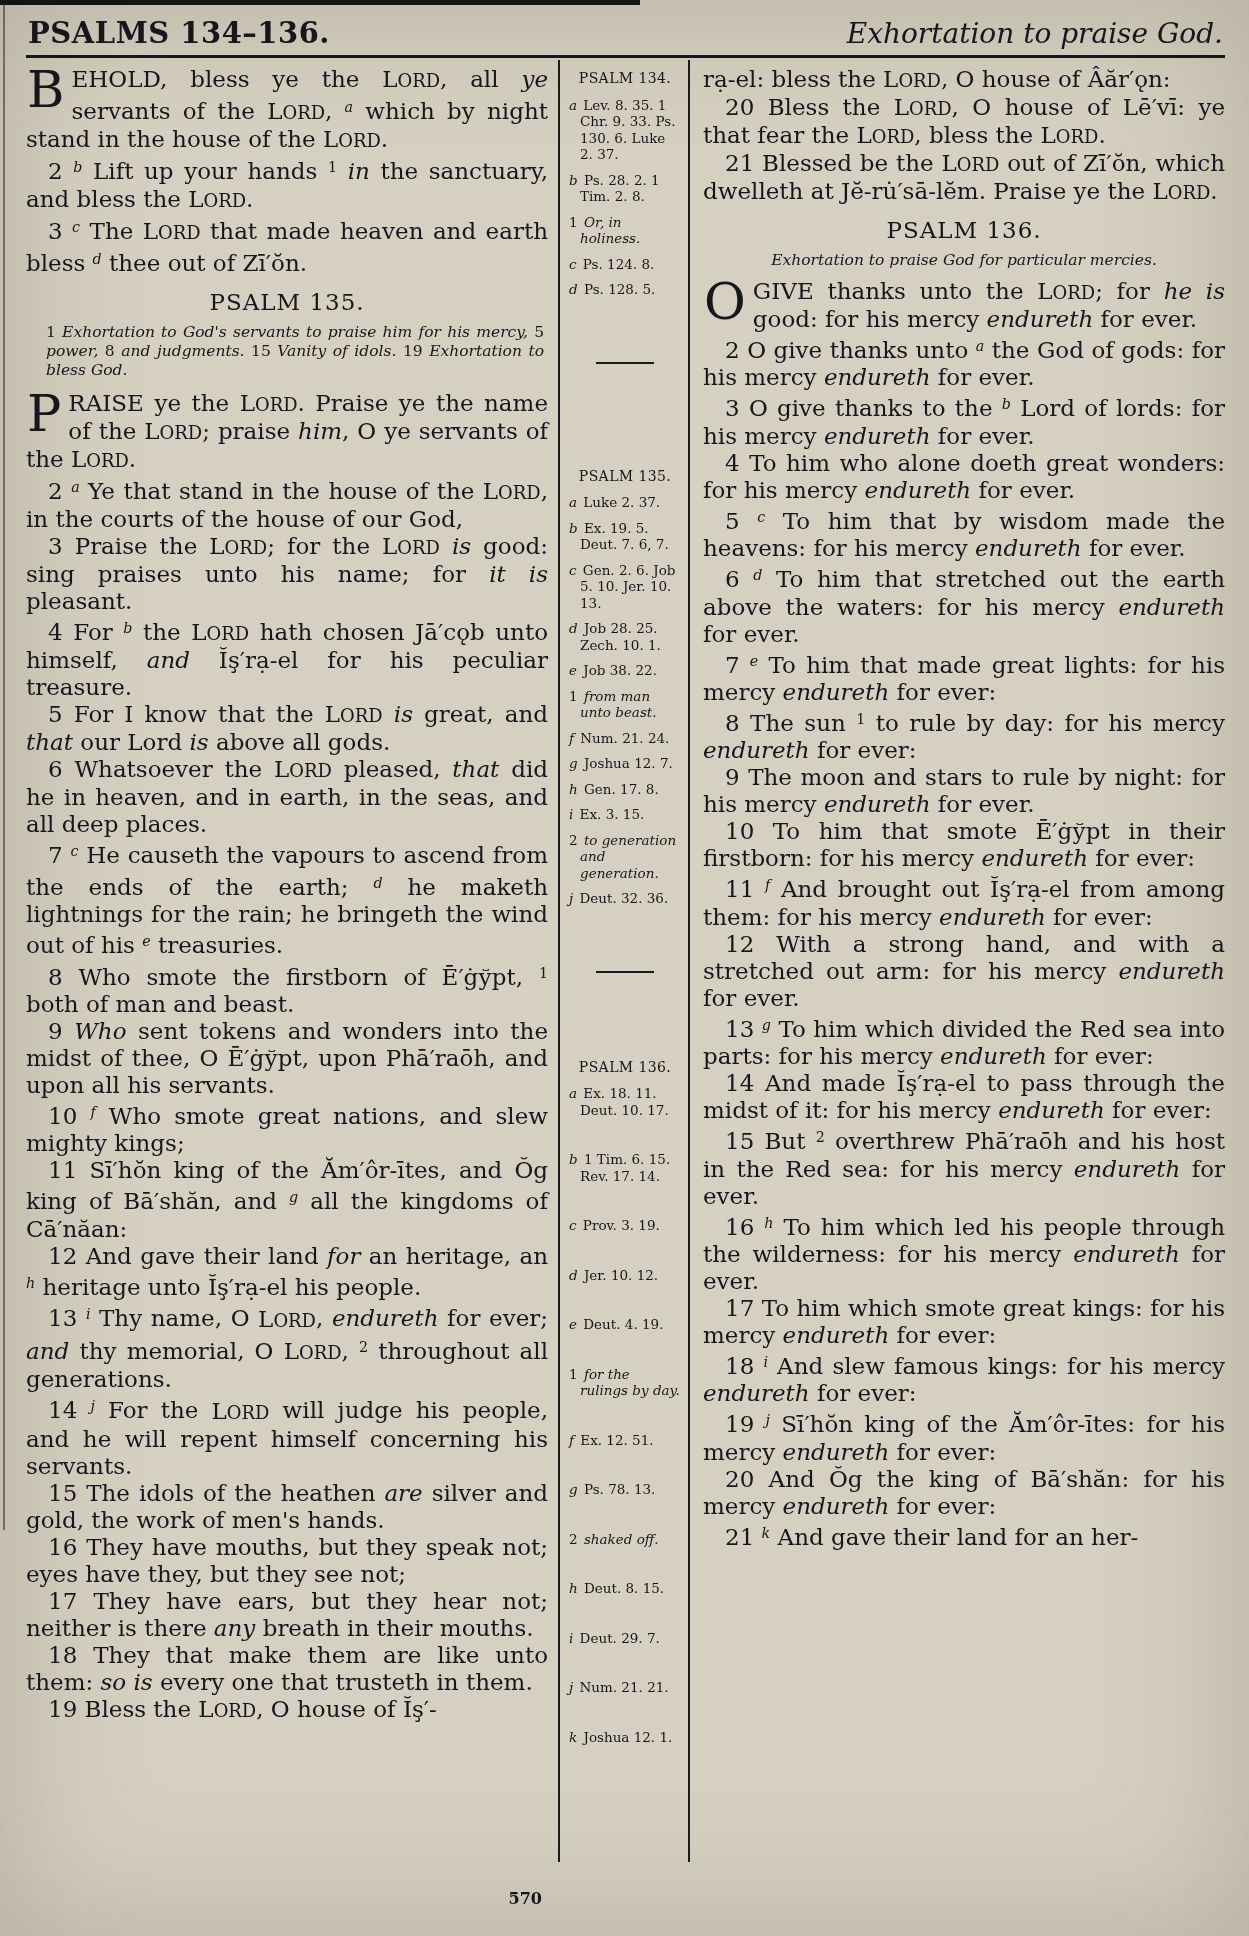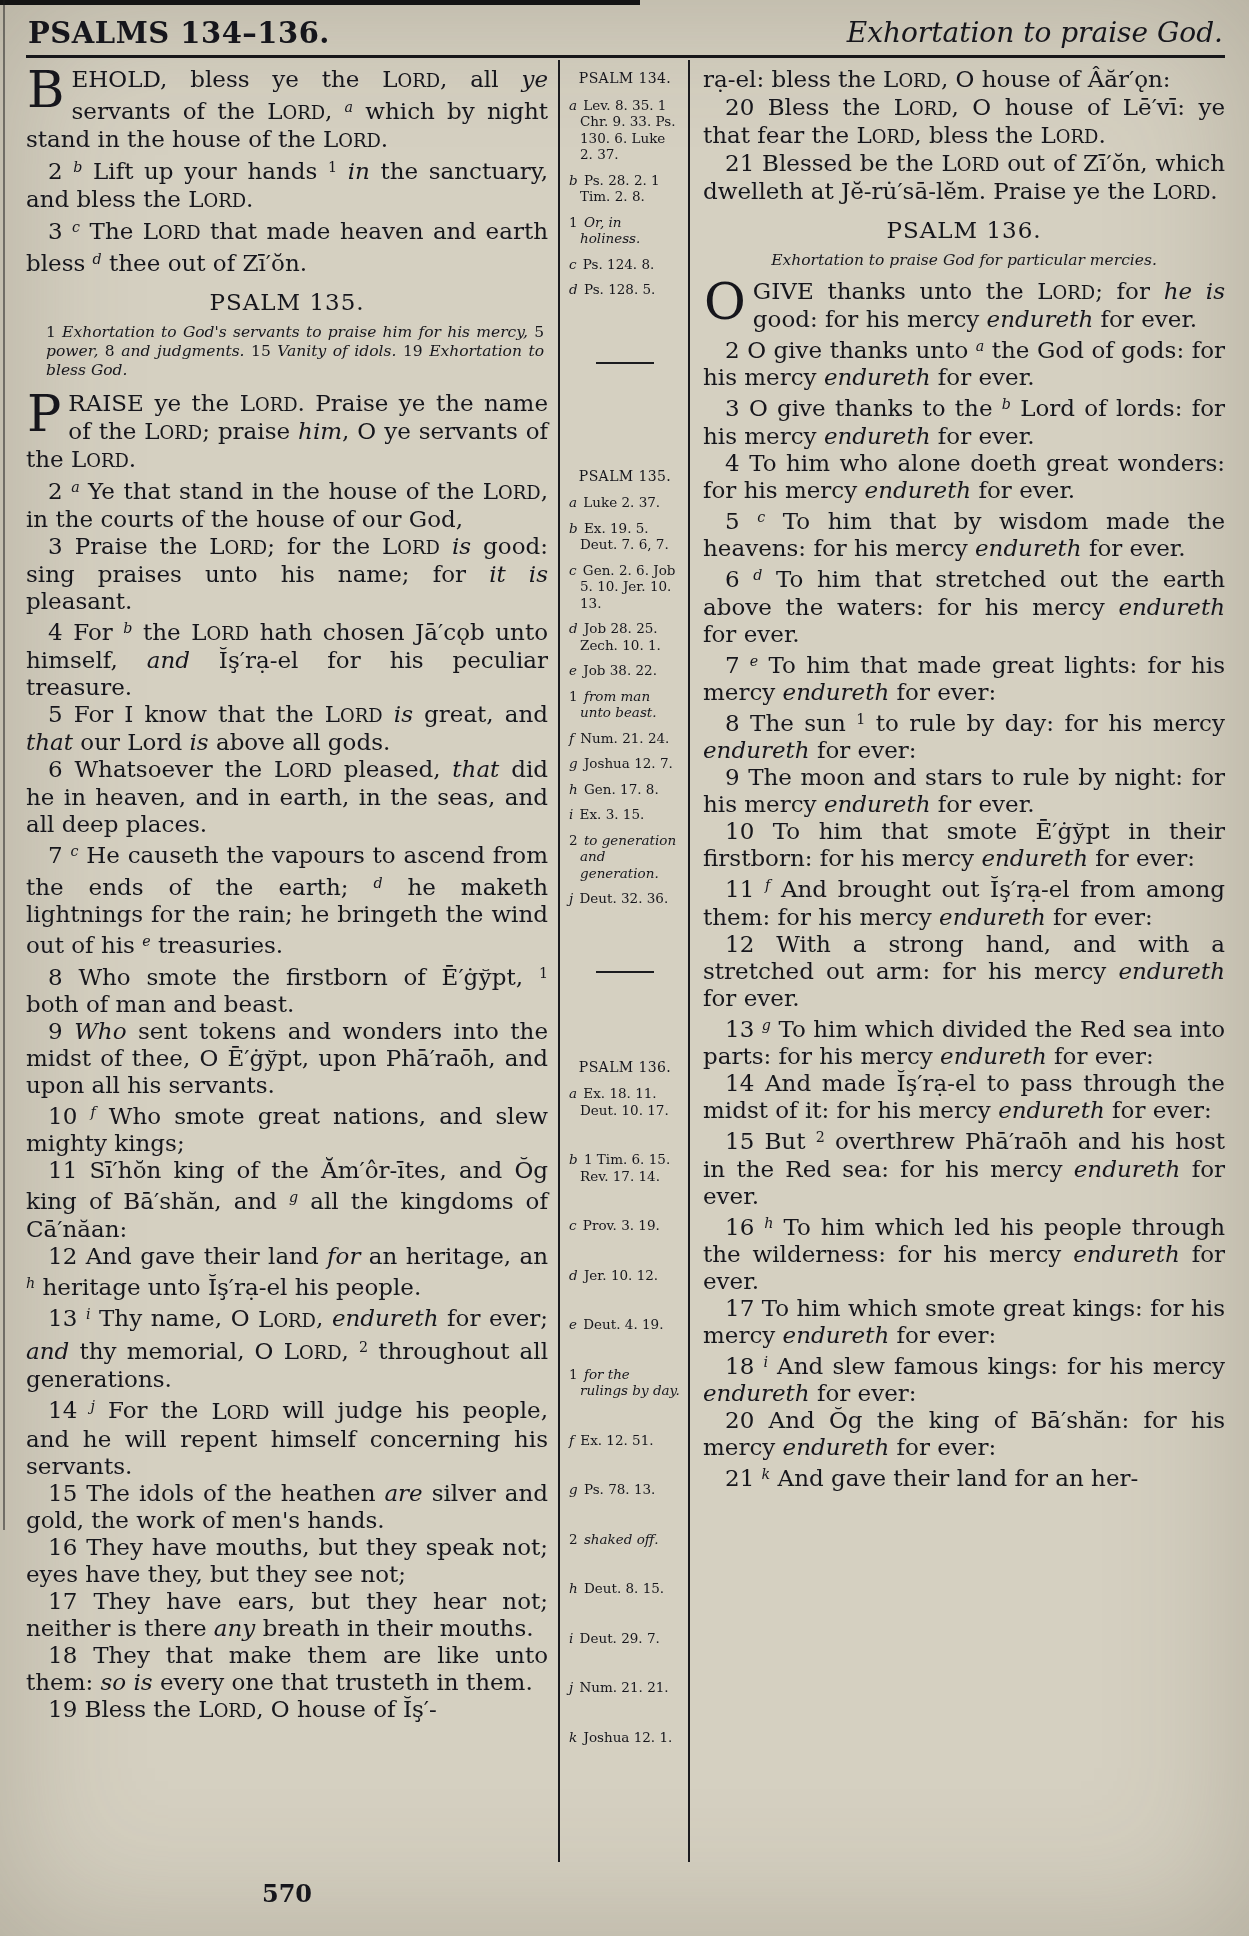"PSALMS 134–136." .page-header { align-items: flex-start -> center }
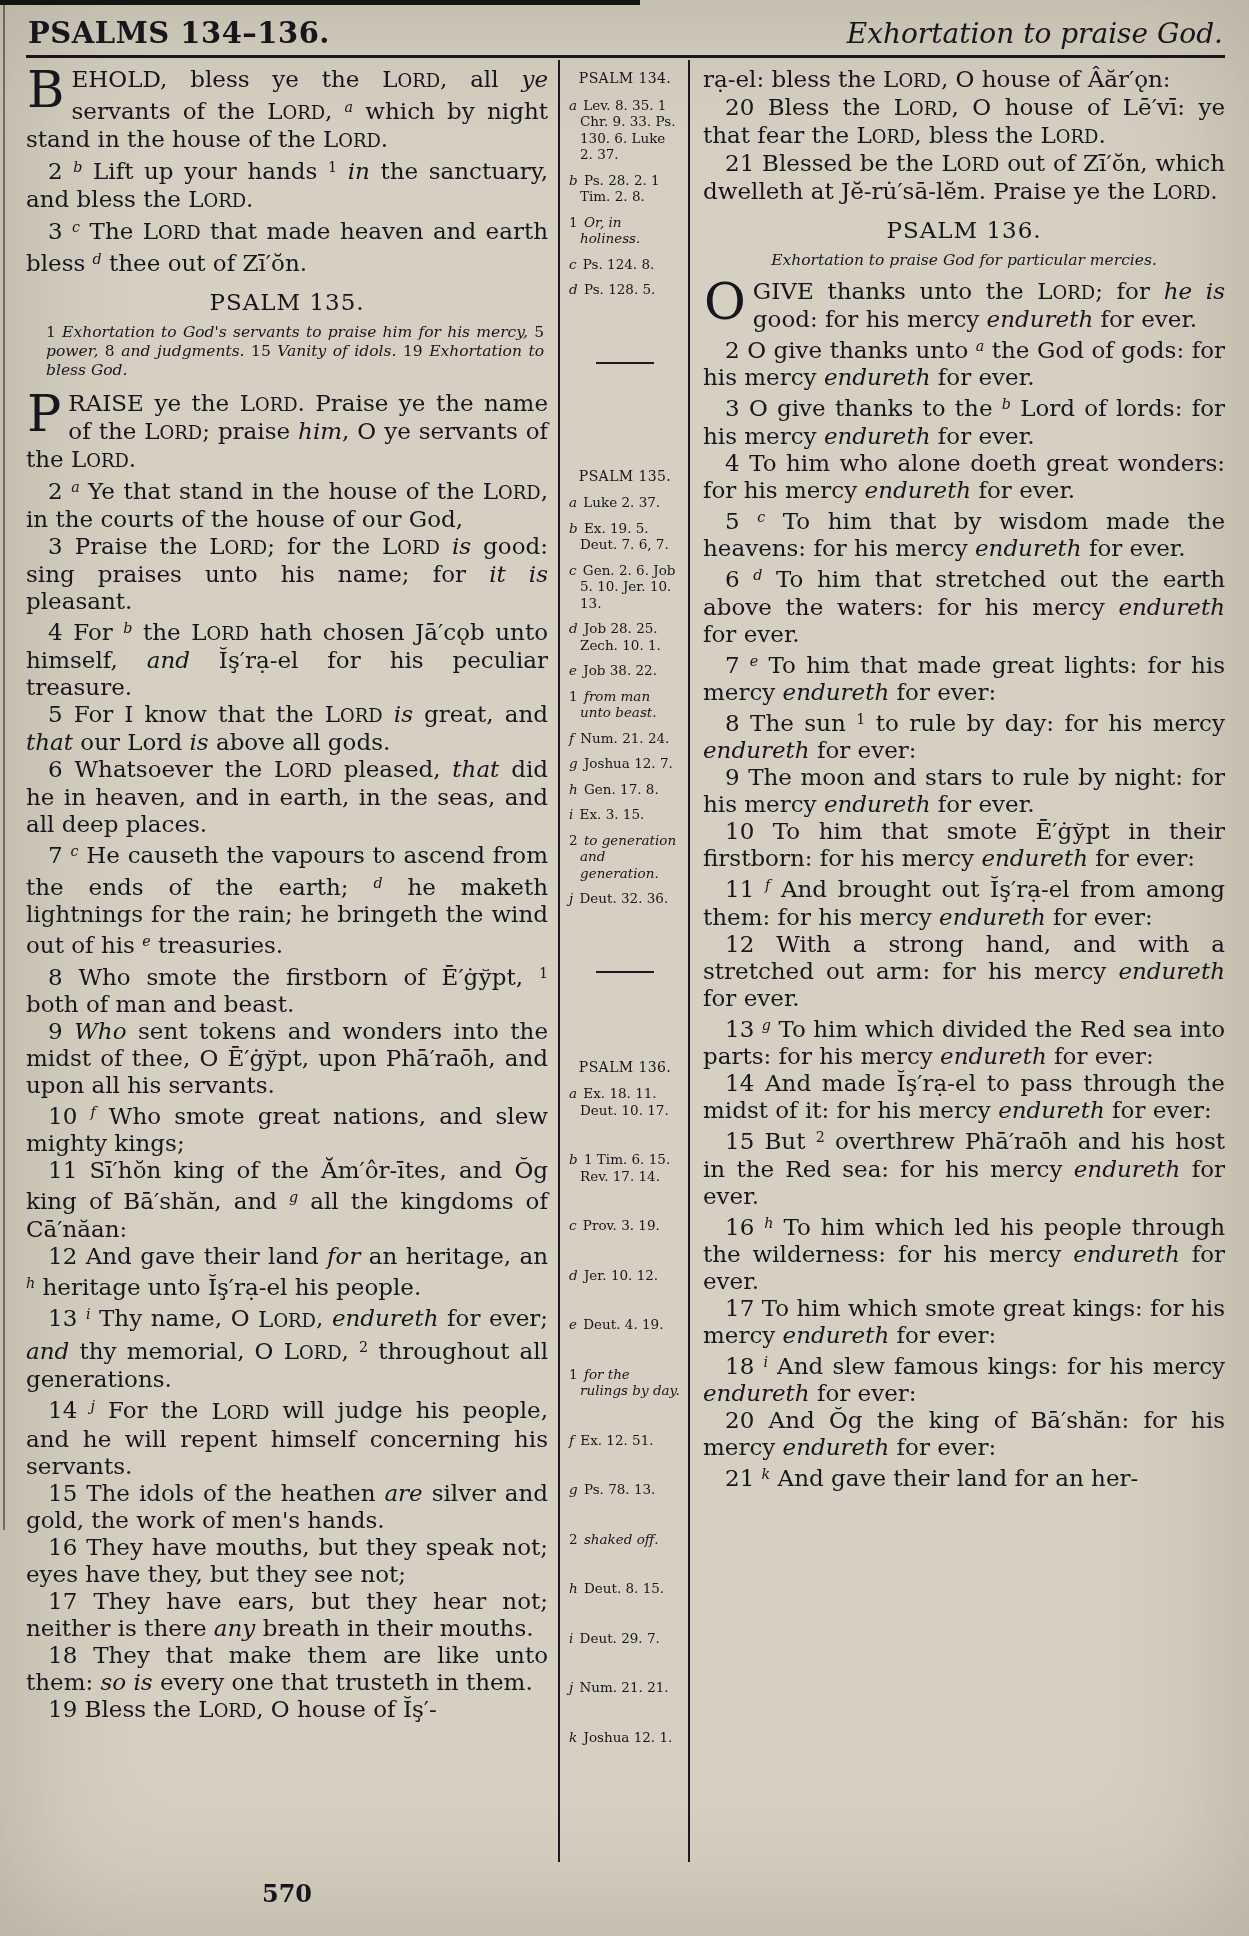"19 j Sī′hŏn king of" p.verse { html: none -> <p>19 <span>j</span> Sī′hŏn king of the Ăm′ôr-ītes: for his mercy <span>endureth</span> for ever:</p> }
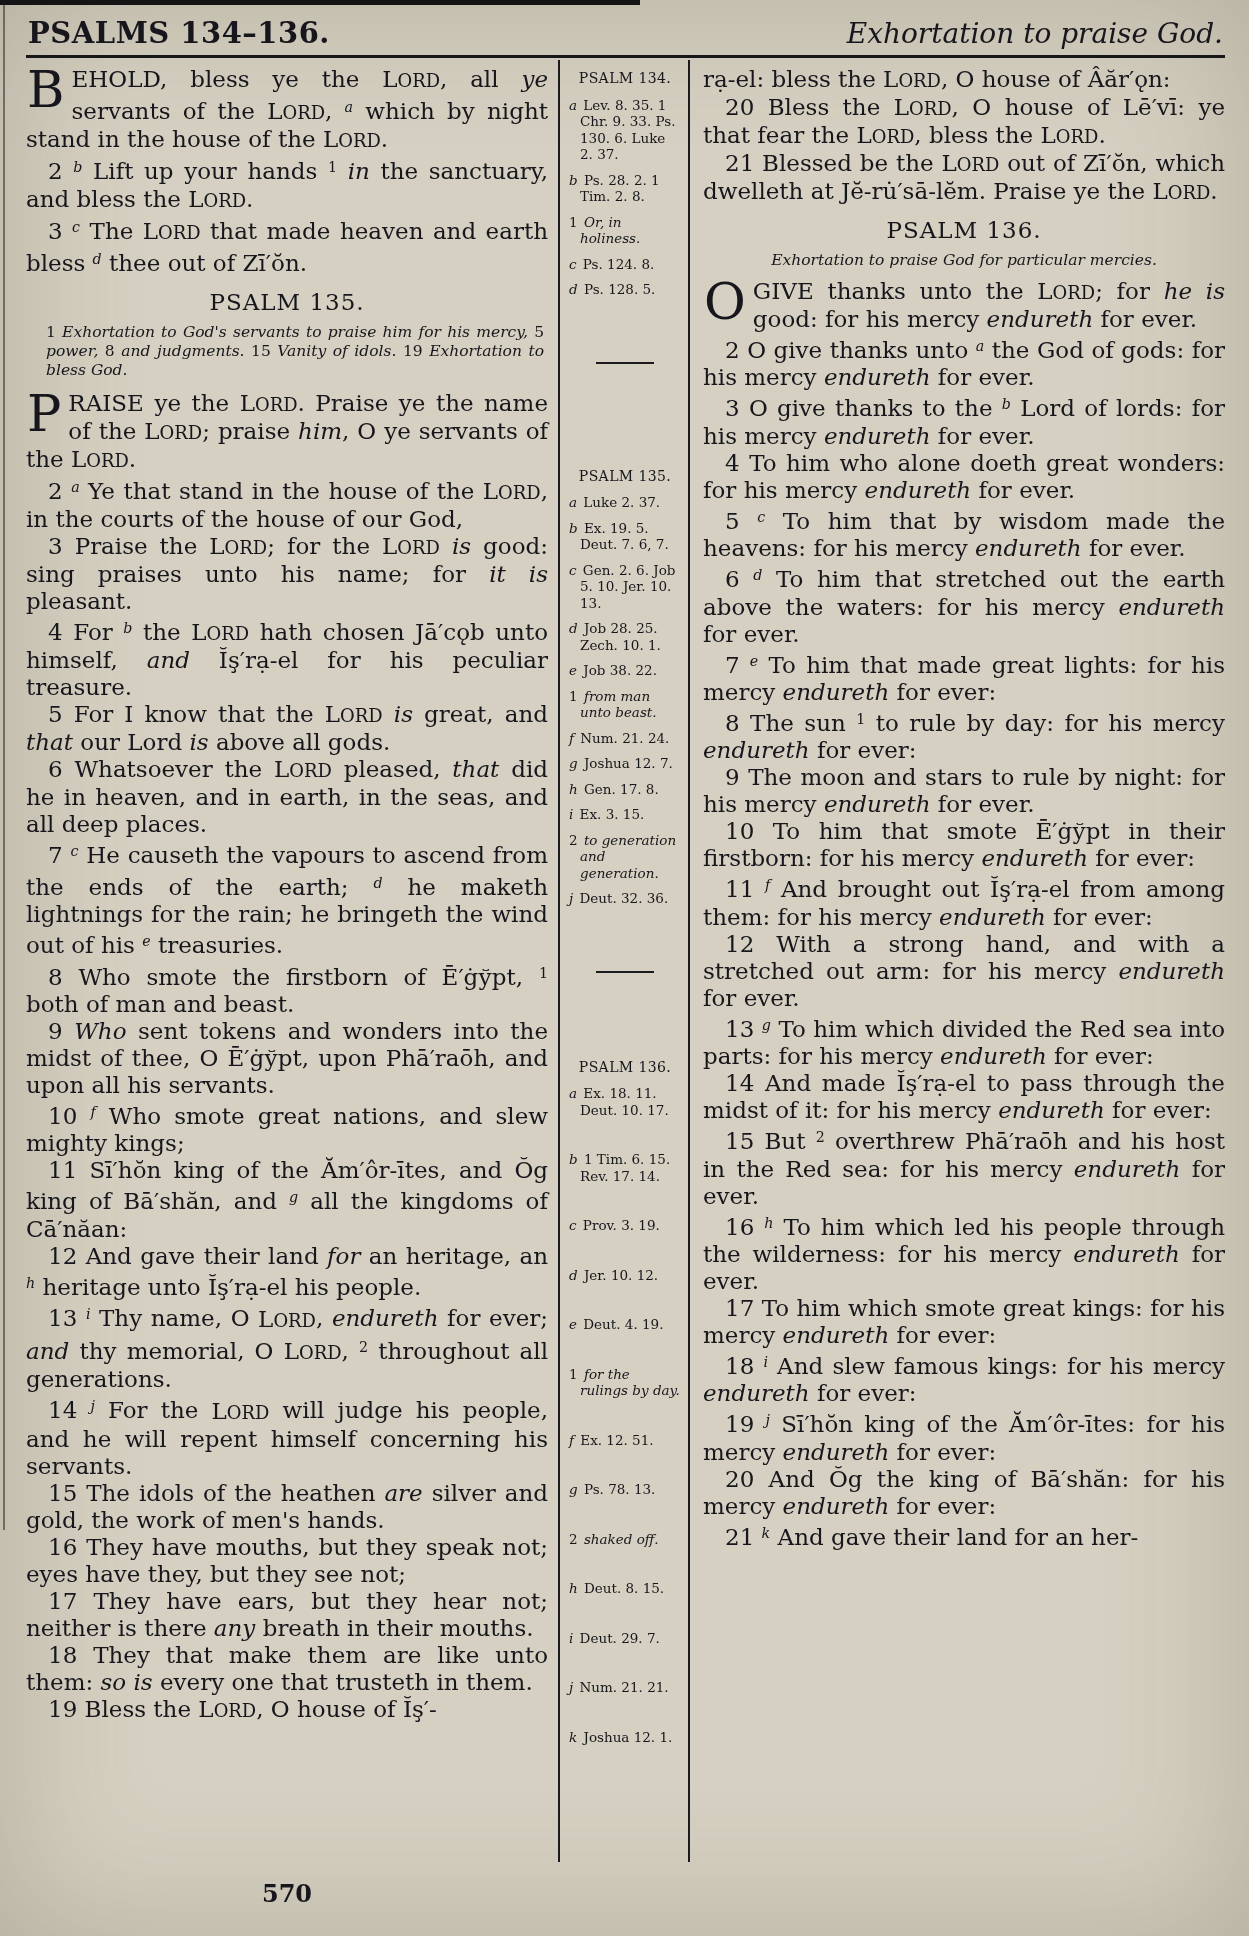"570" .page-number { font-size: 24px -> 16px; left: 26px -> 20px; text-align: center -> right }
